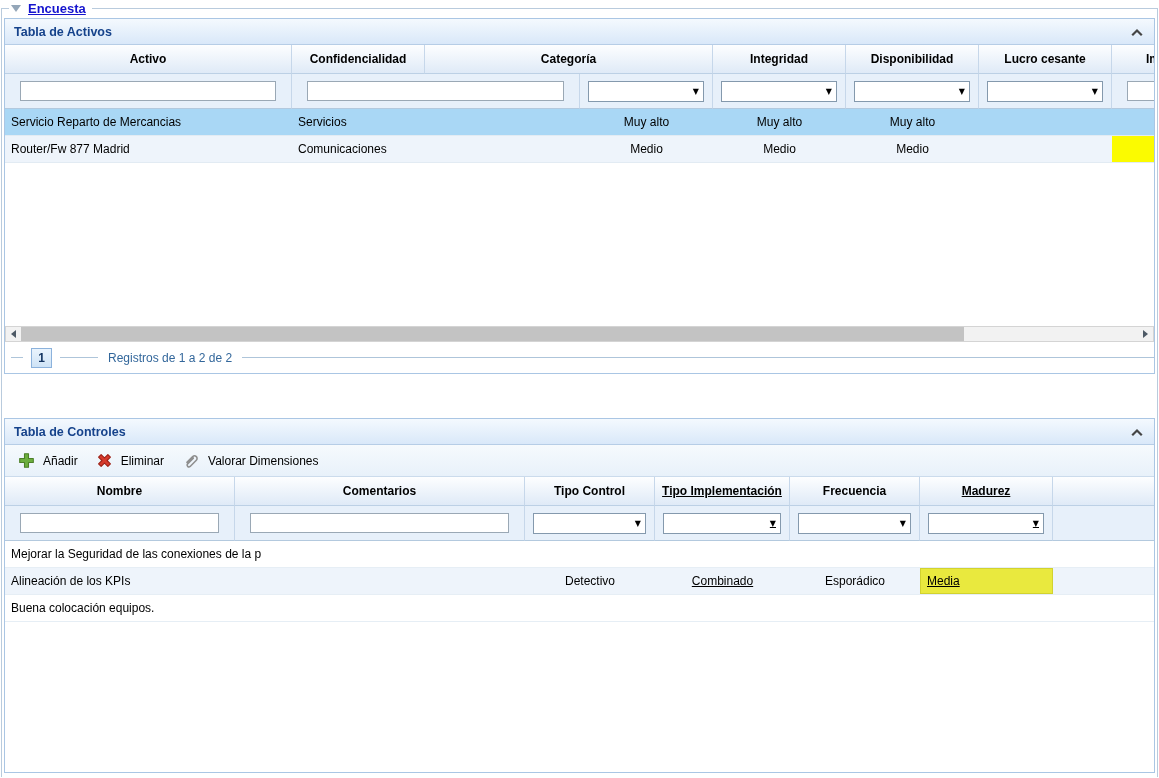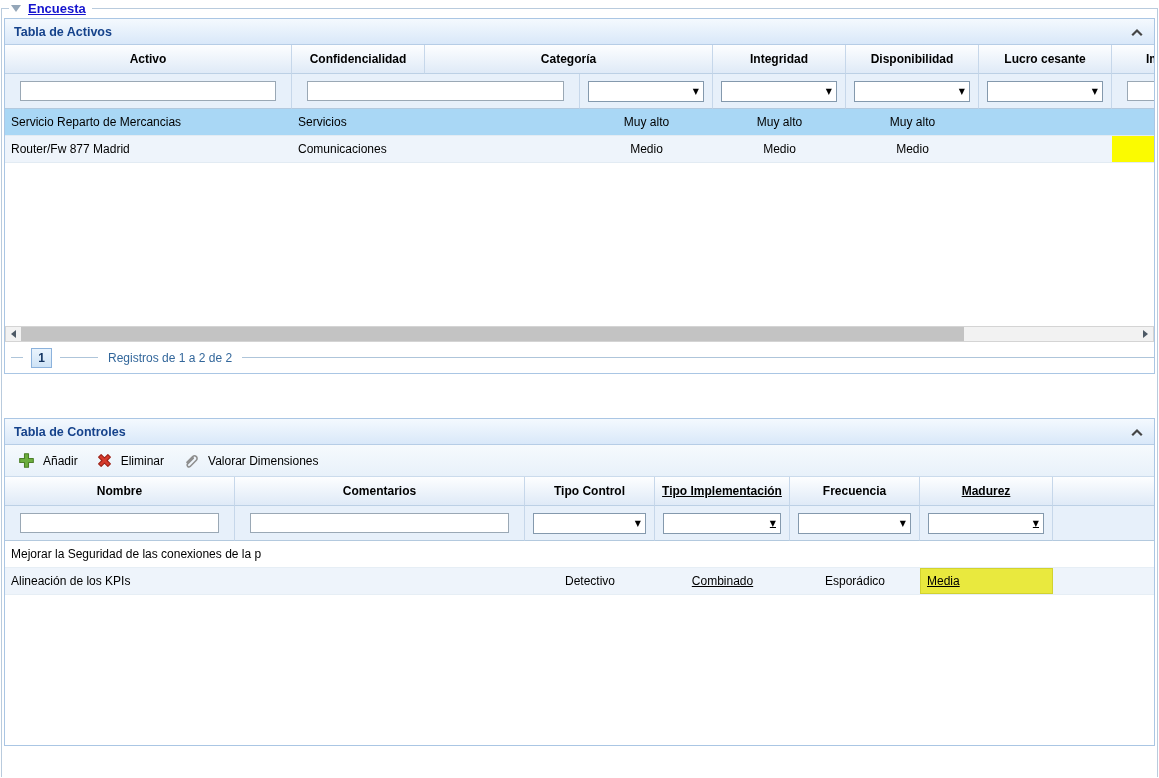"Buena colocación equipos." div.gridrow { html: none -> <div> <div>Buena colocación equipos.</div> <div></div> <div></div> <div></div> <div></div> <div></div> <div></div> </div> }
